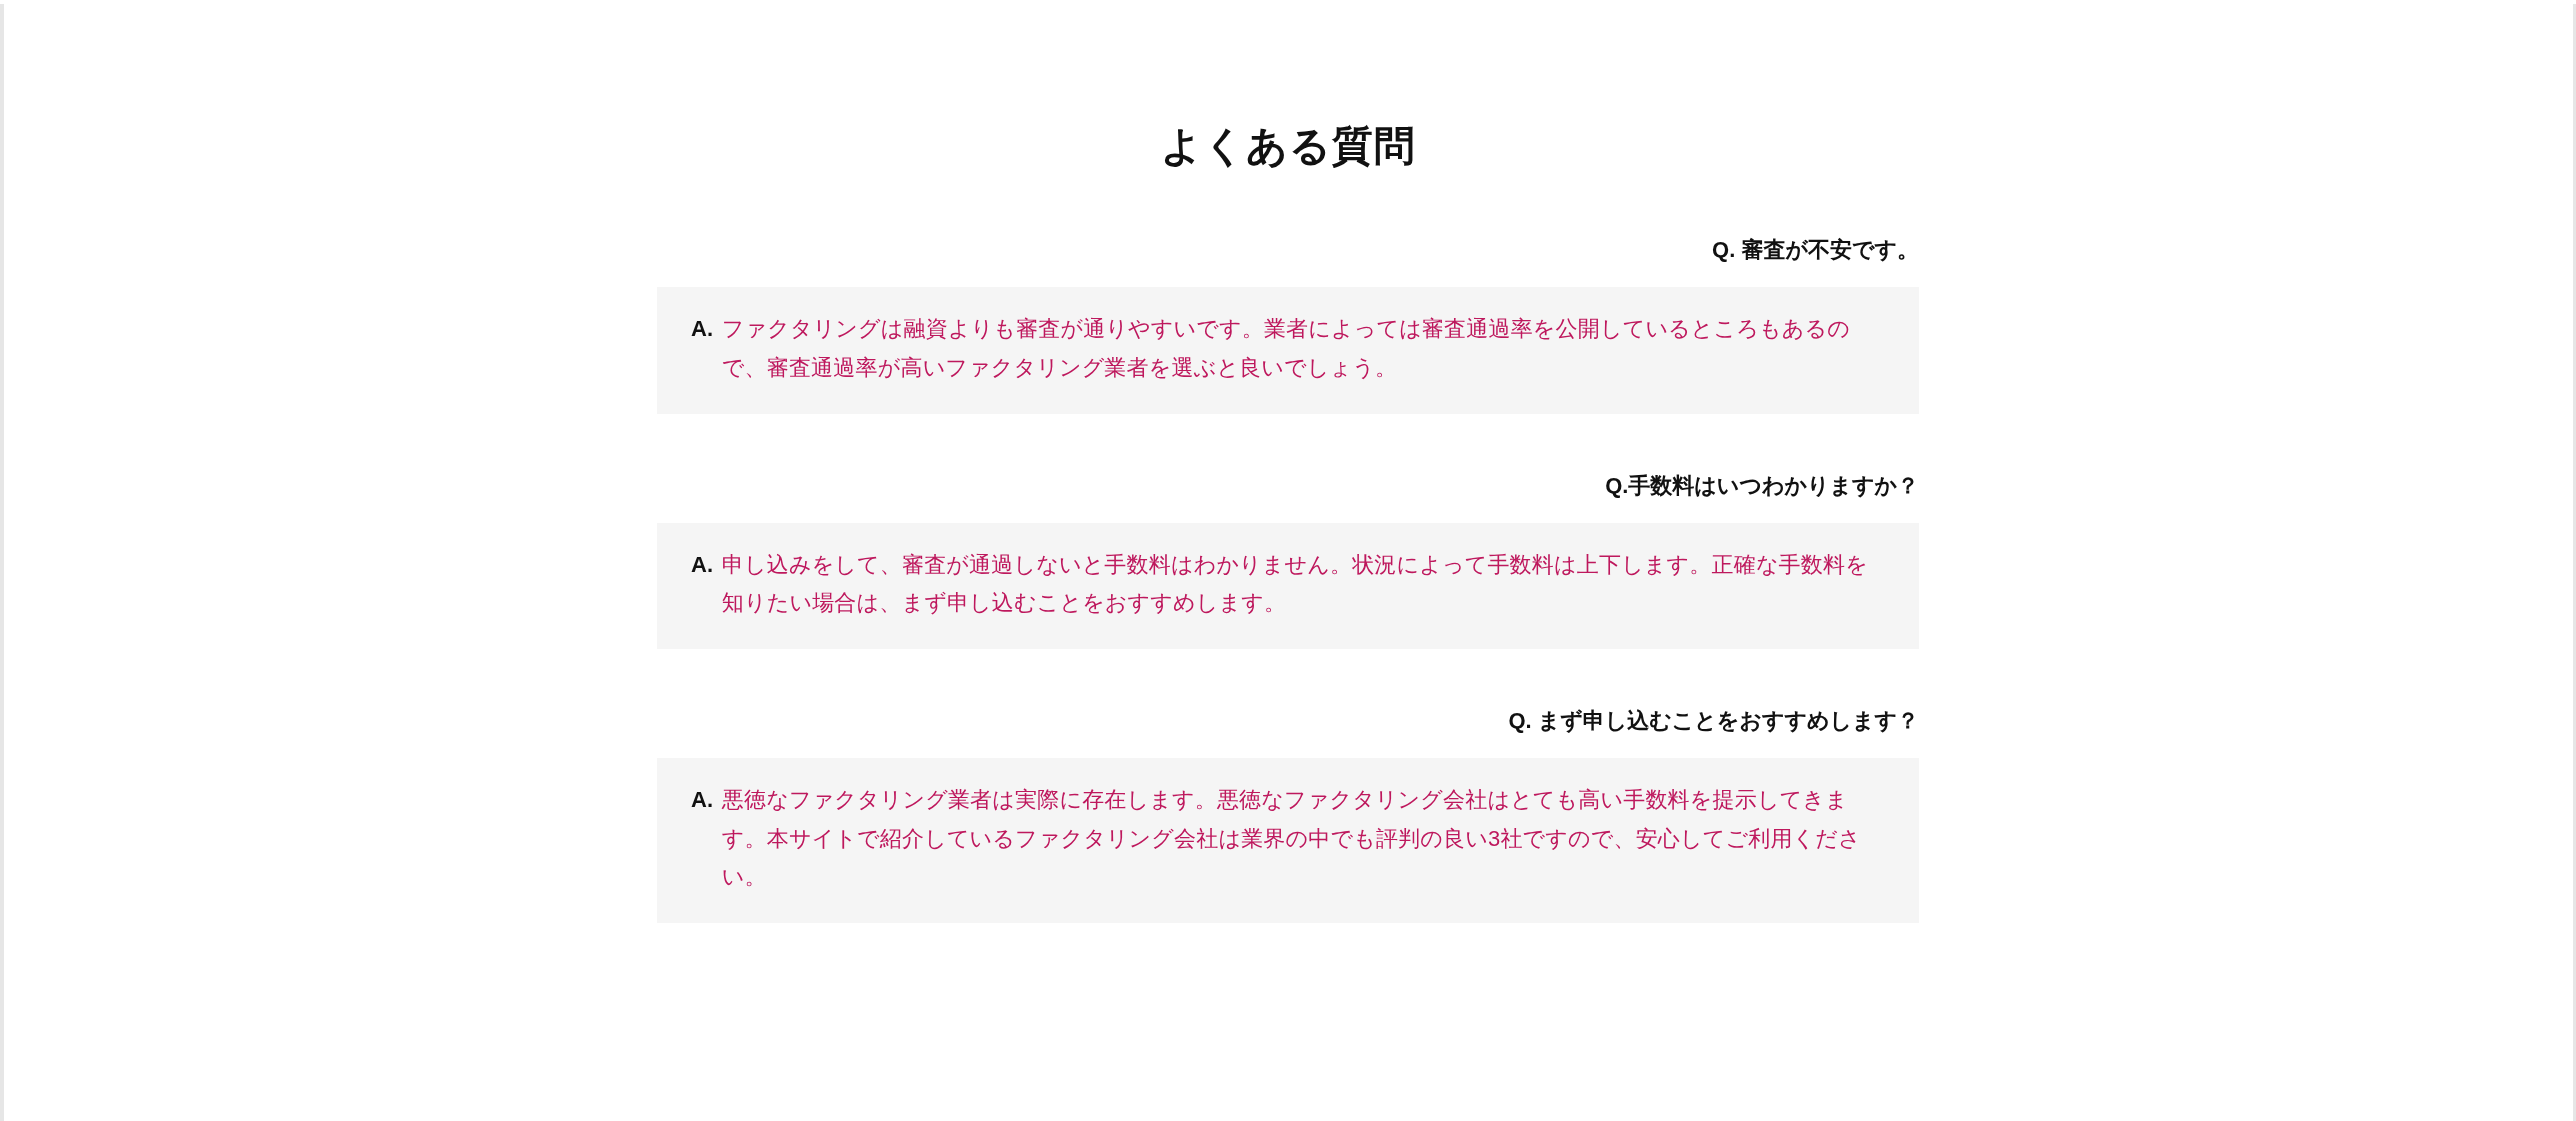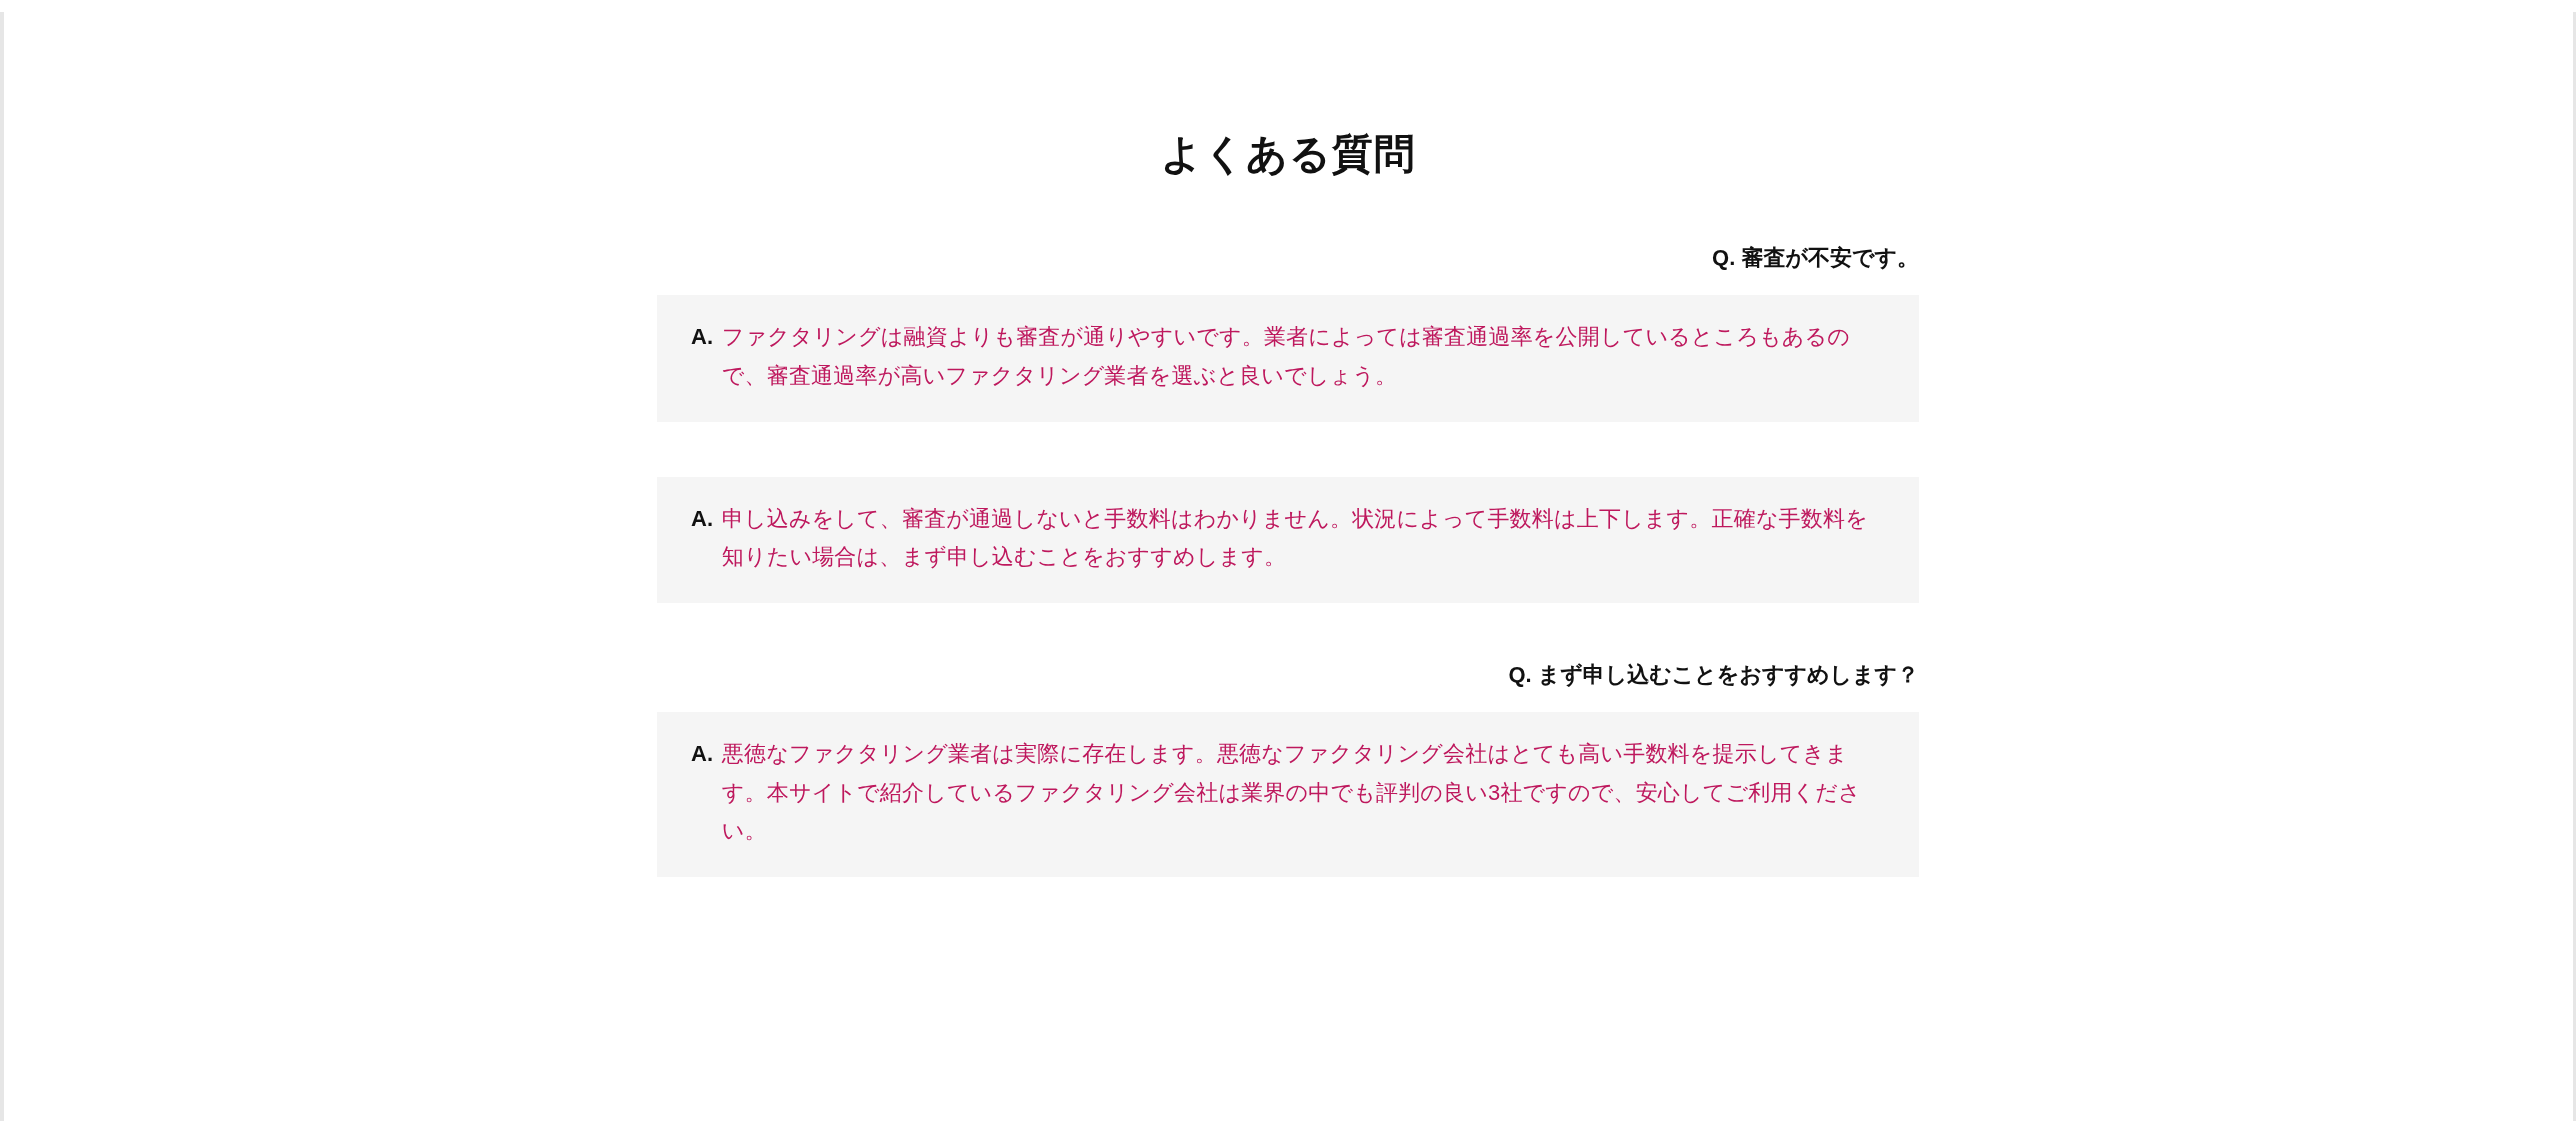"よくある質問" .faq-section { margin: 12px auto -> 4px auto }
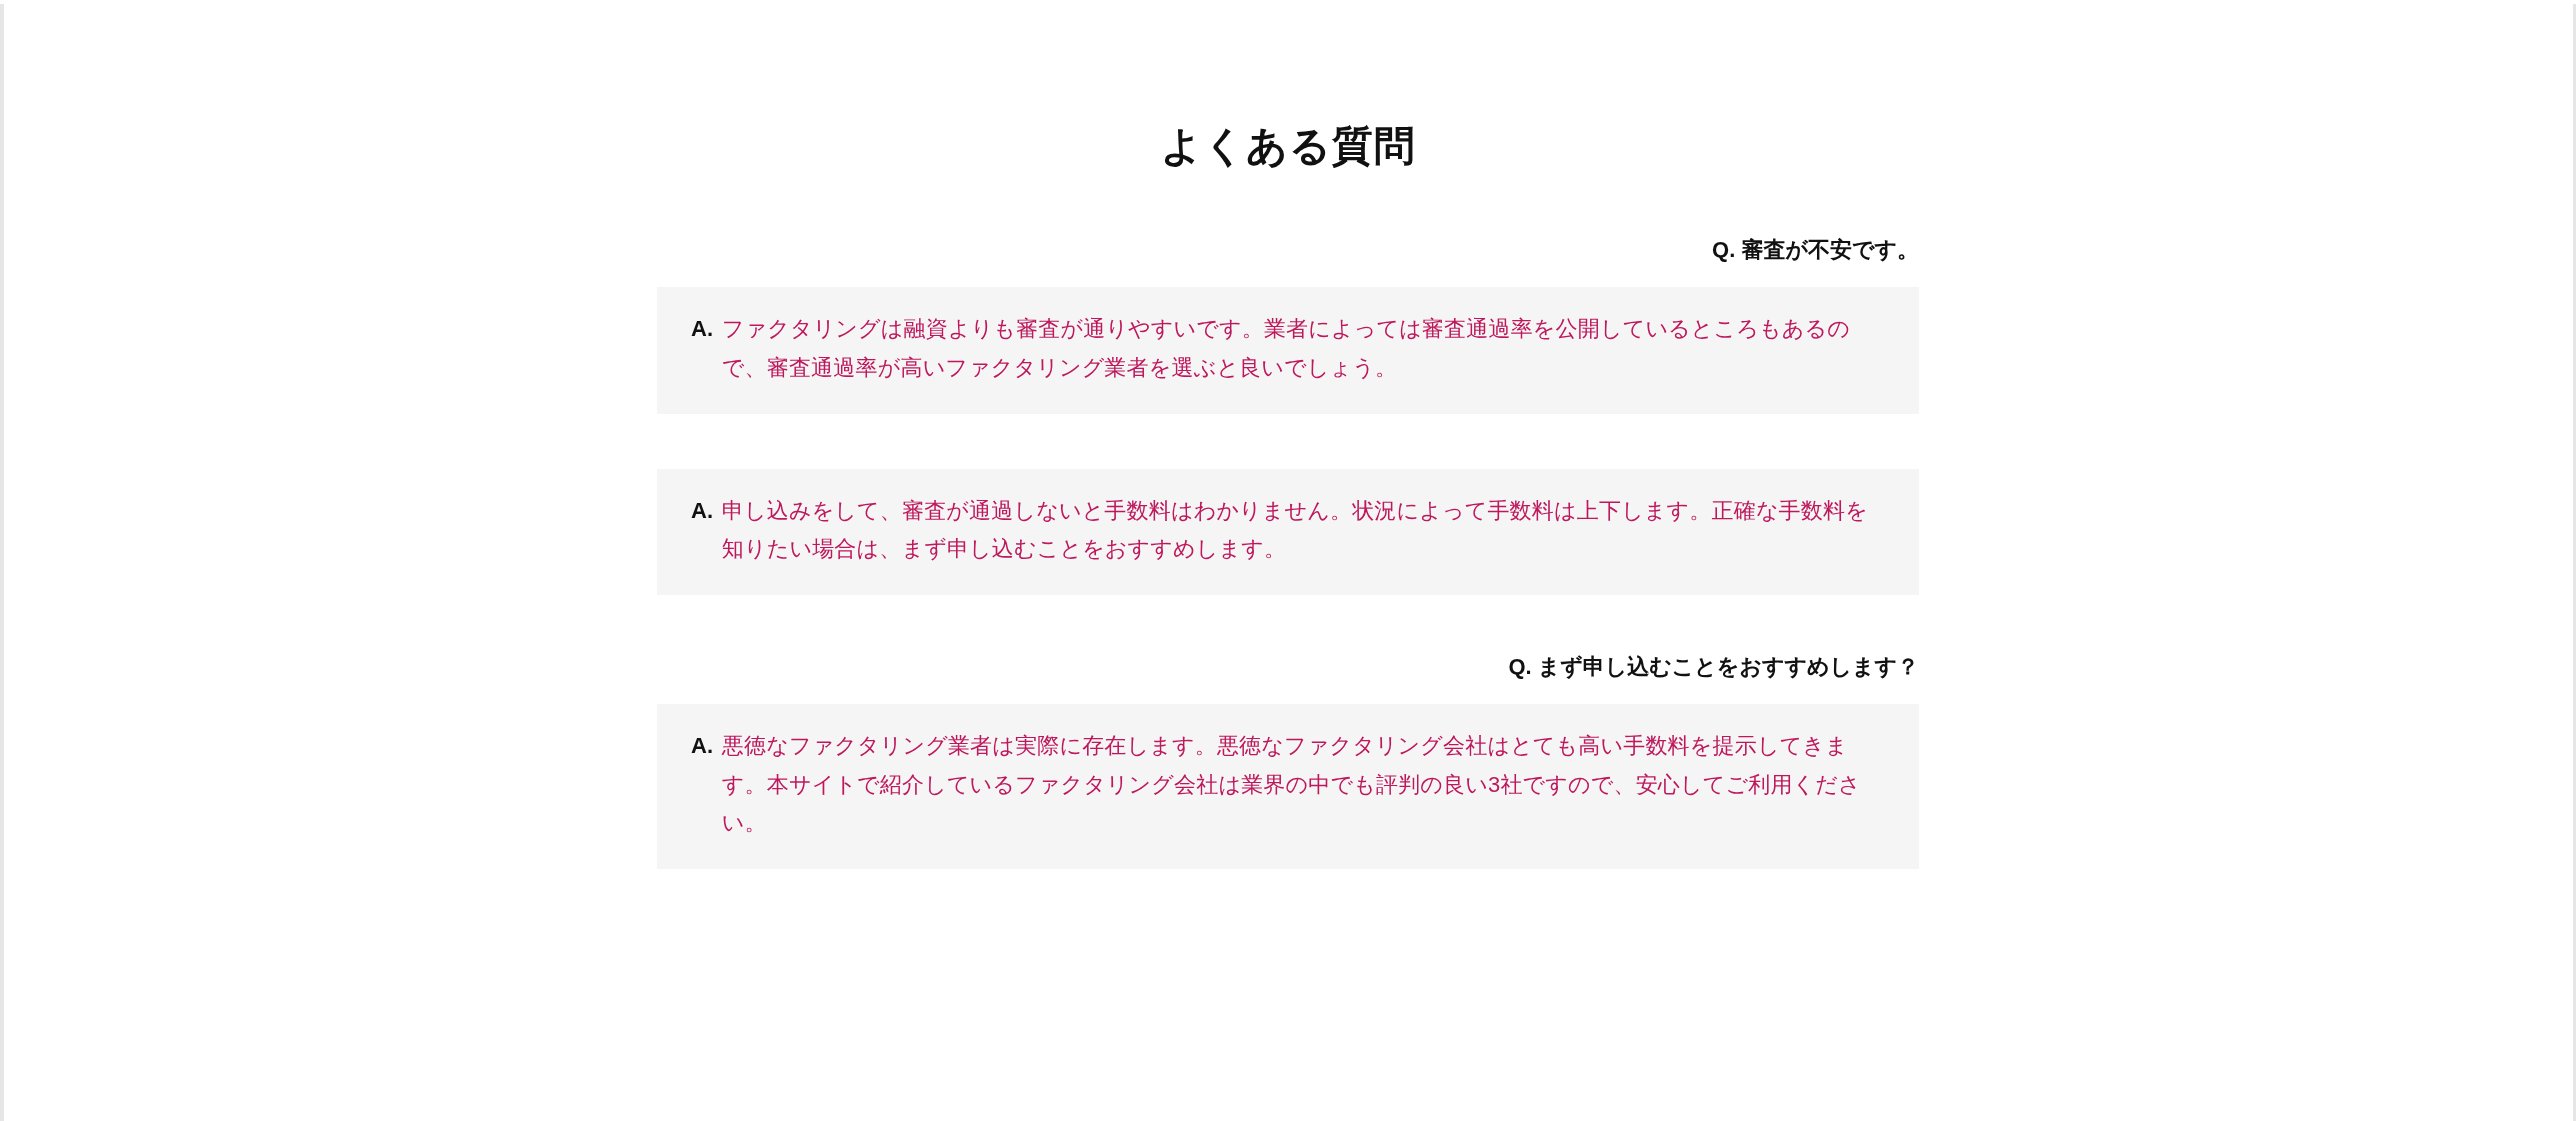"Q.手数料はいつわかりますか？" div.faq-question { html: none -> <div>Q.手数料はいつわかりますか？</div> }
